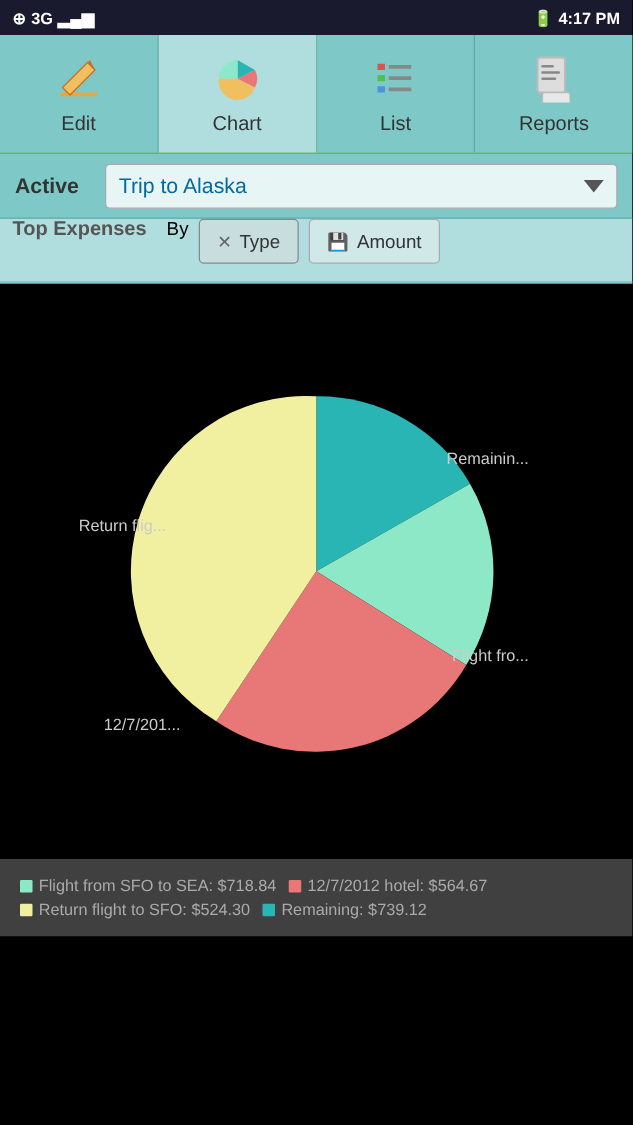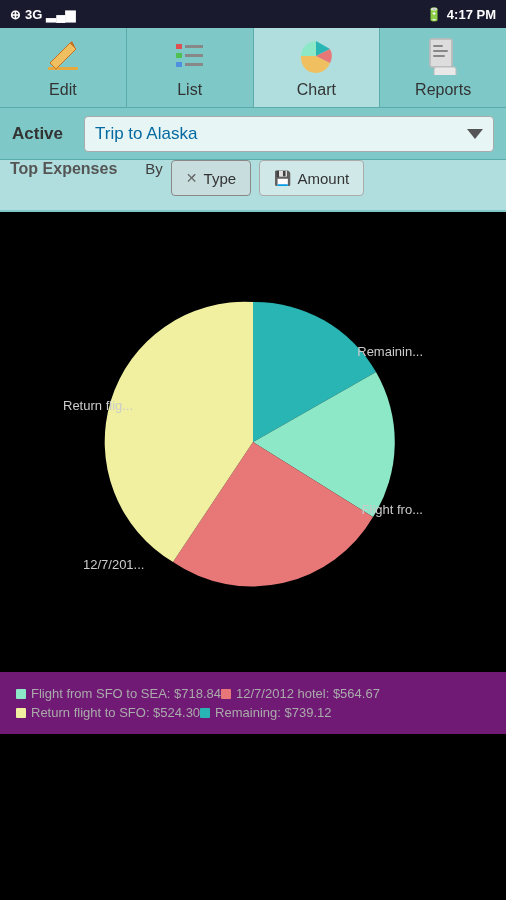"Edit" .toolbar { height: 80px -> 95px }
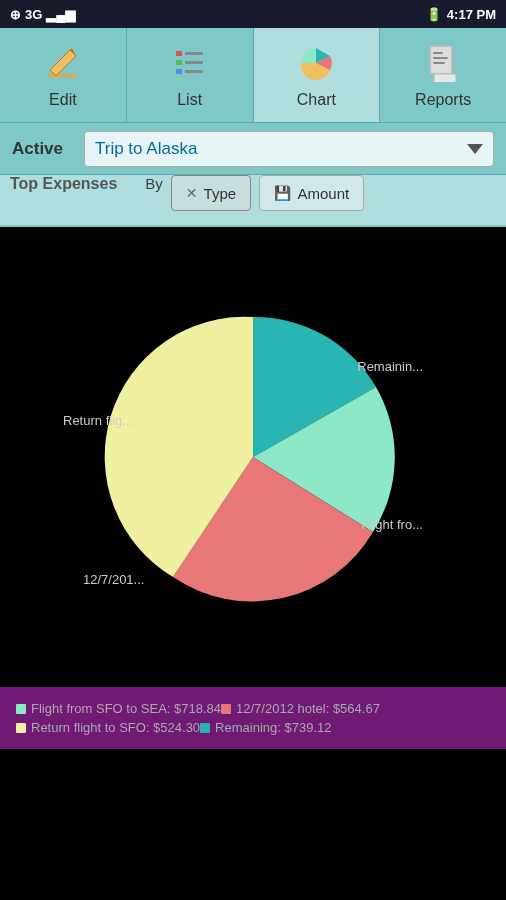"List" div.toolbar-btn { order: before "Chart" -> after "Chart" }
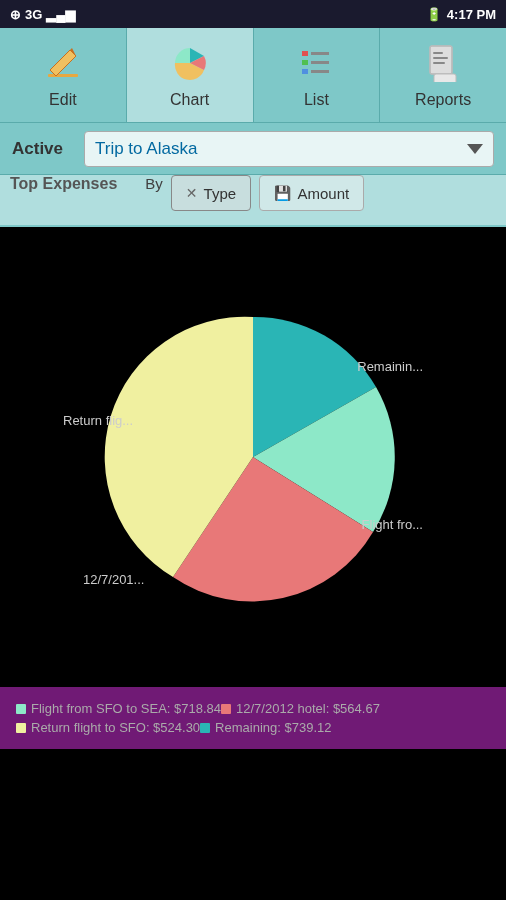"By" .filter-by { color: #404040 -> #000000; margin-left: 20px -> 8px }
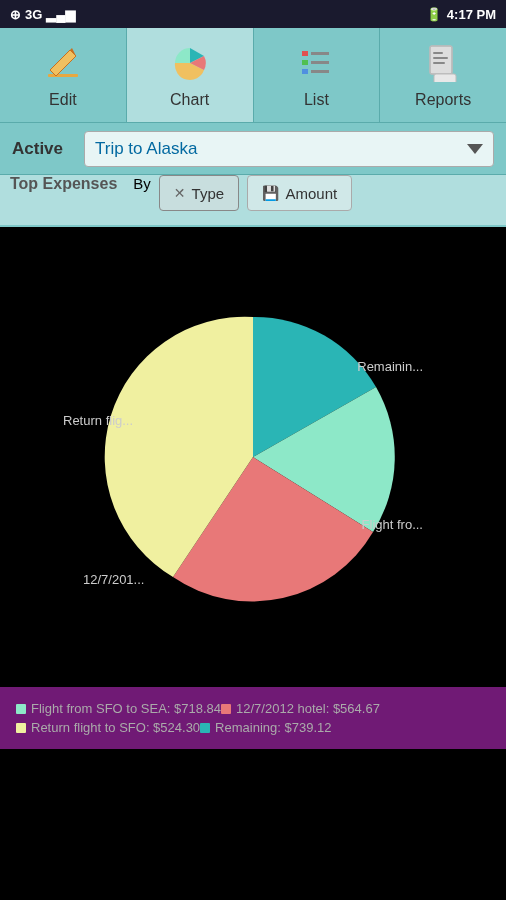"Flight from SFO to SEA:" .legend { background: #701a75 -> #404040; gap: 4px 0 -> 4px 10px }
